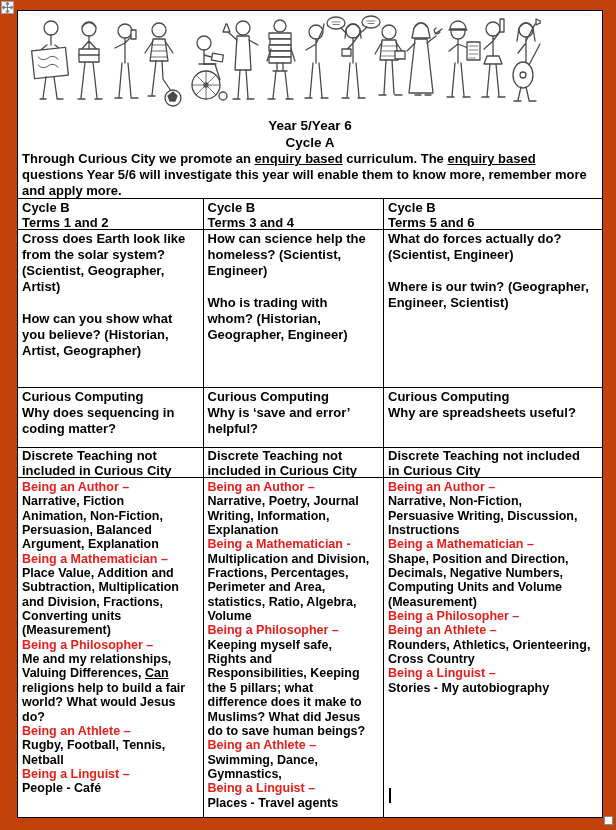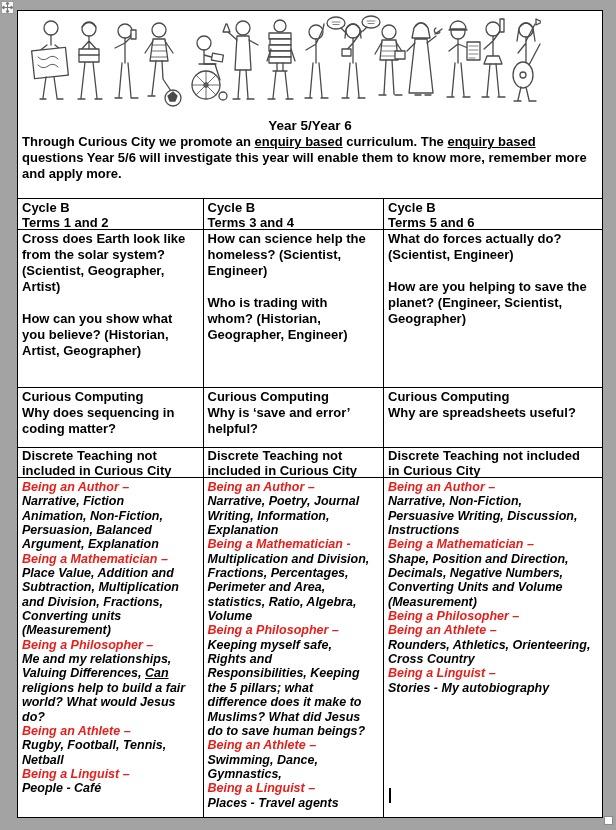"Year 5/Year 6" .page { background: #a3a3a3 -> #c2410c }
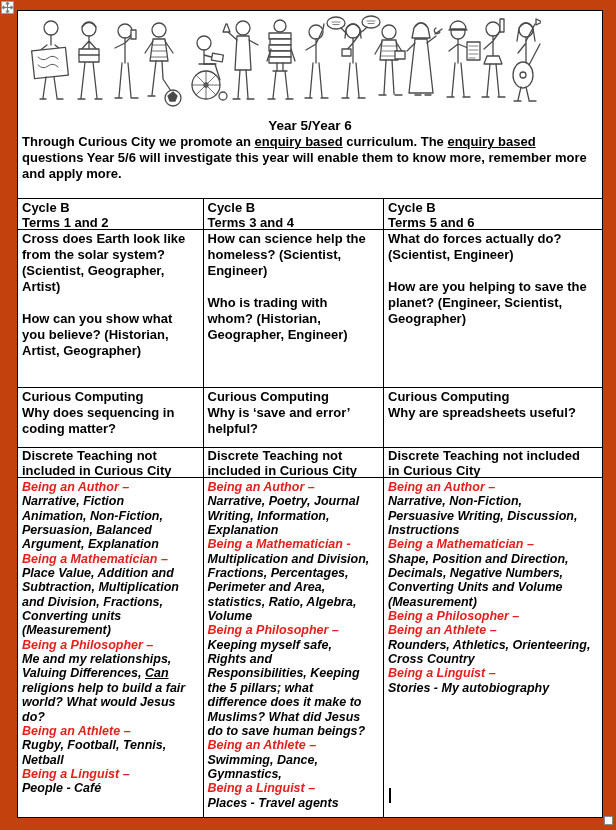"Cycle A" div.title { html: none -> <div>Cycle A</div> }
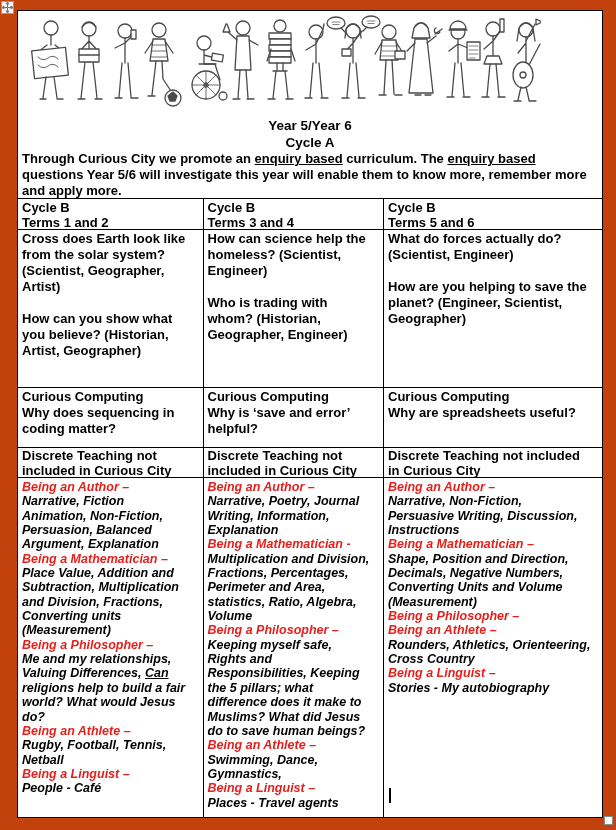"Where is our twin? (Geographer," p.qp { html: none -> <p>Where is our twin? (Geographer, Engineer, Scientist)</p> }
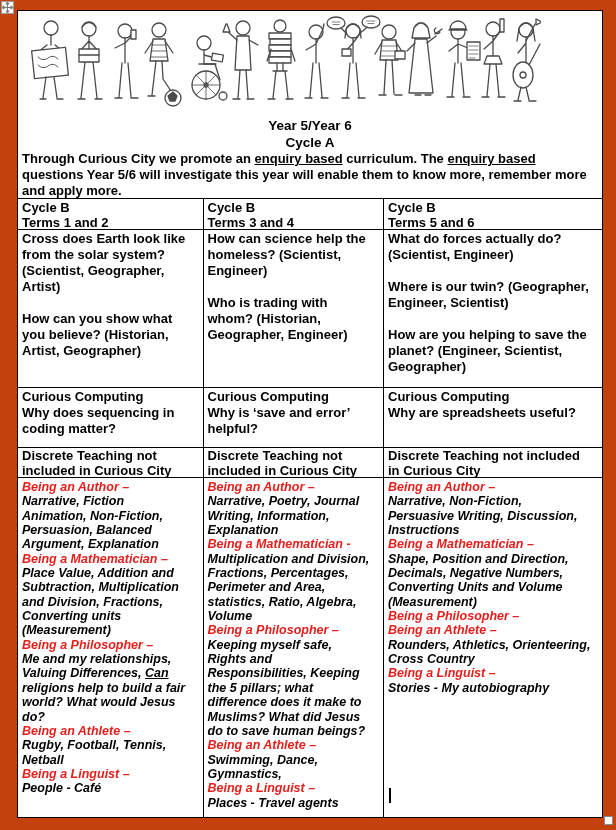"How are you helping to" p.qp { html: <p>How are you helping to save the planet? (Engineer, Scientist, Geographer)</p> -> none }
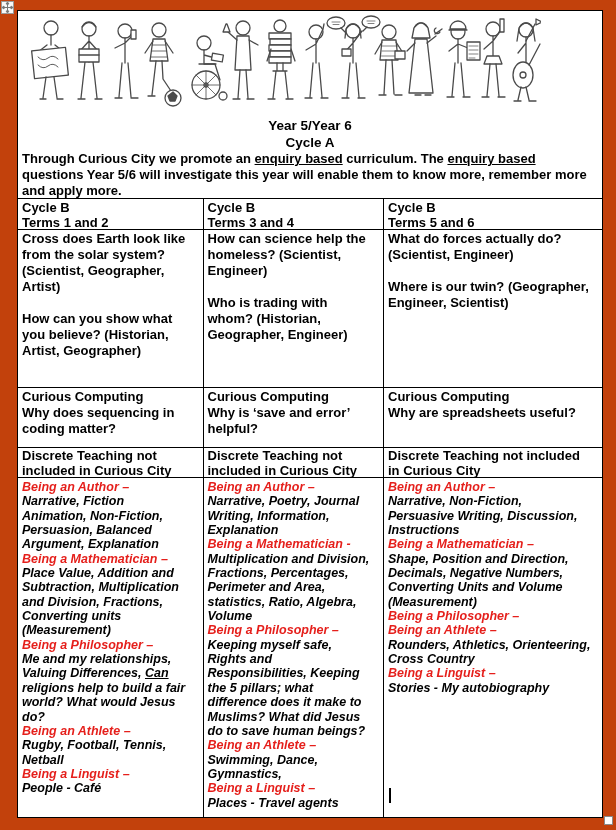"Being an Author –" .r-subj .cell { font-style: italic -> none }
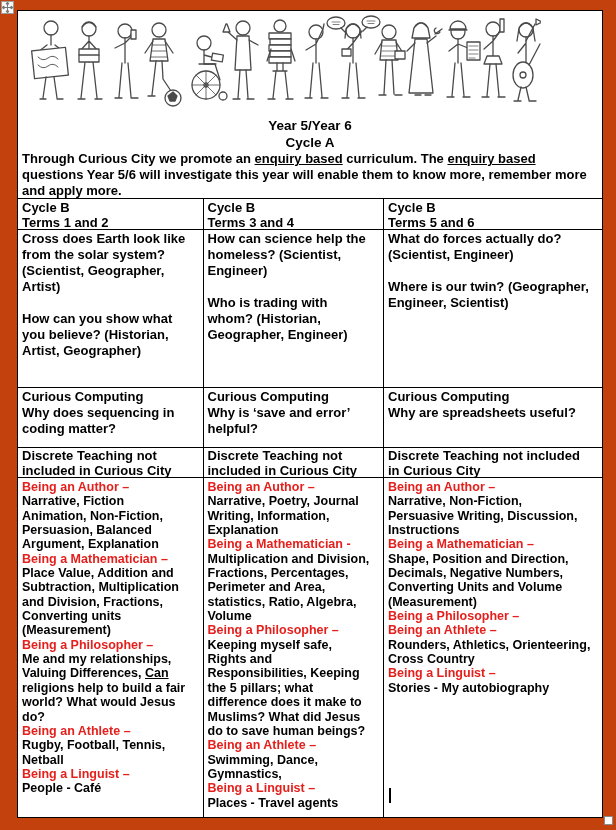"Shape, Position and Direction, Decimals," div.sb { text: Converting -> Computing }
